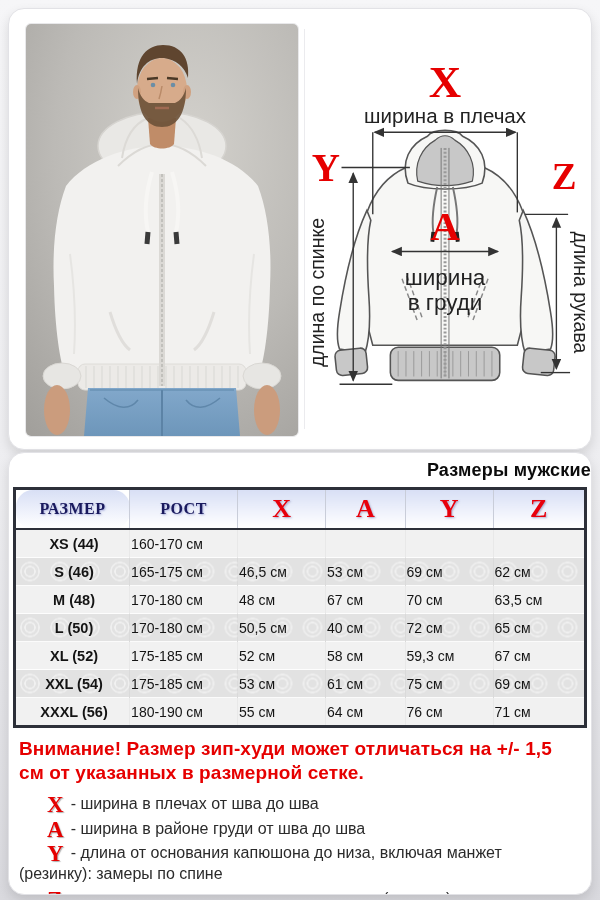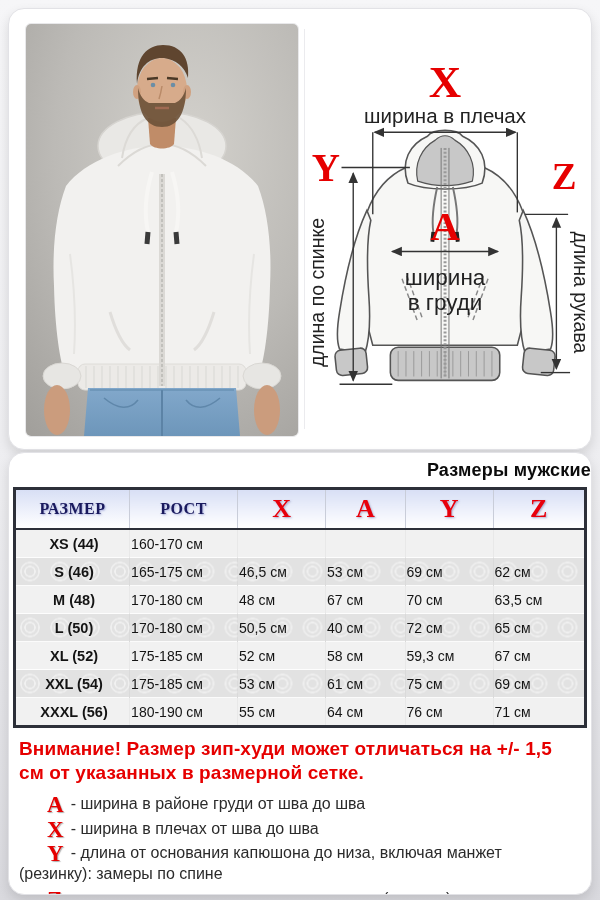"РАЗМЕР" thead th:first-child { border-radius: none -> 17px }
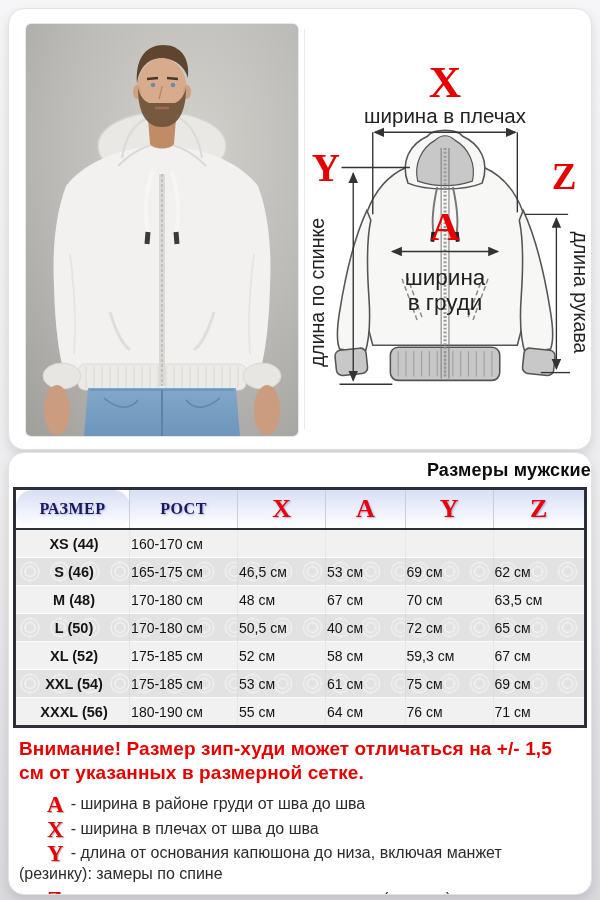"A - ширина в районе" div.legend-item { order: before "X - ширина в плечах" -> after "X - ширина в плечах" }
